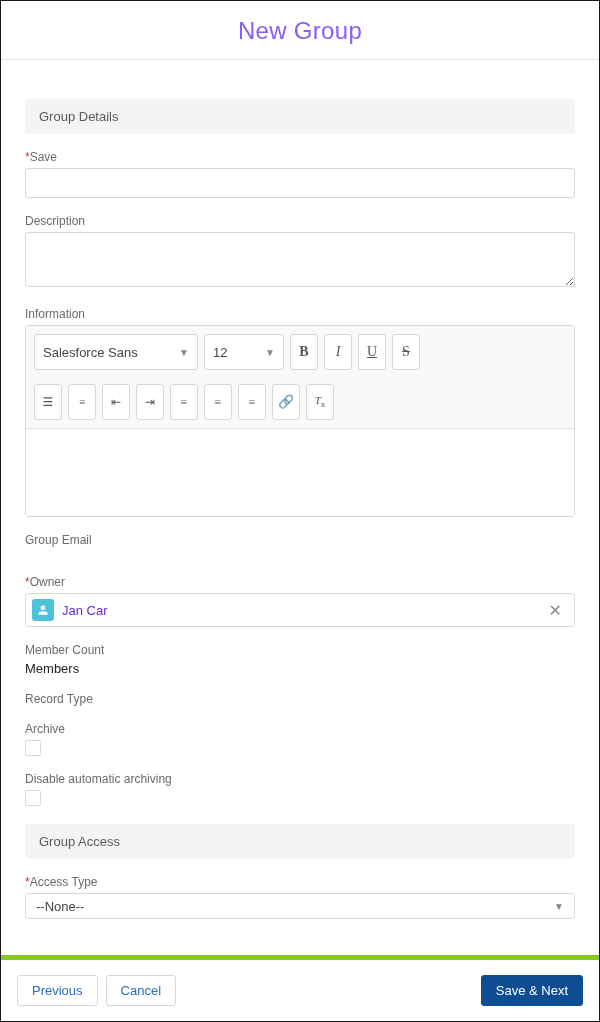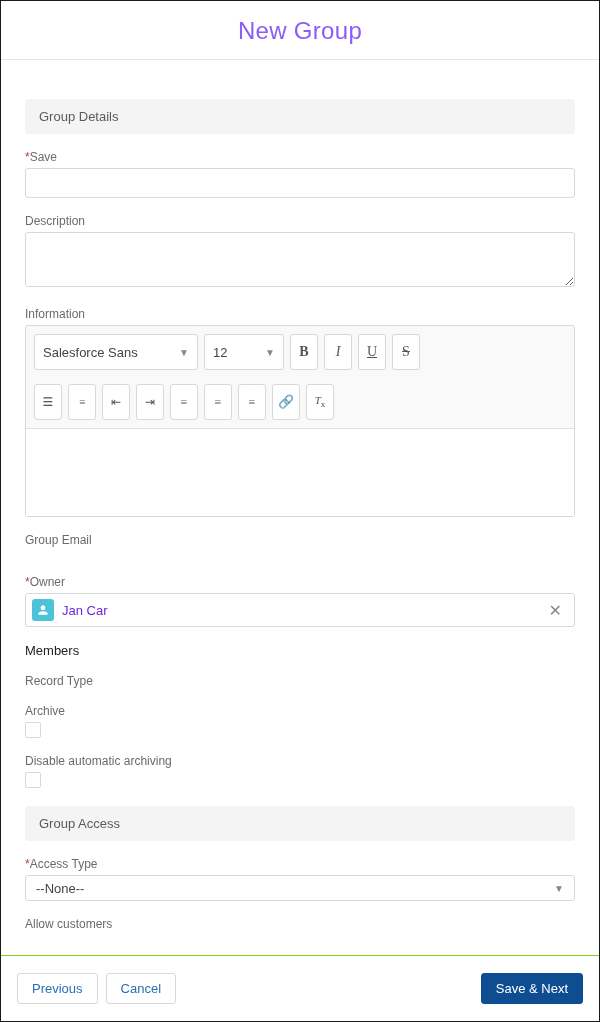"Member Count" div.label { html: none -> <div>Member Count</div> }
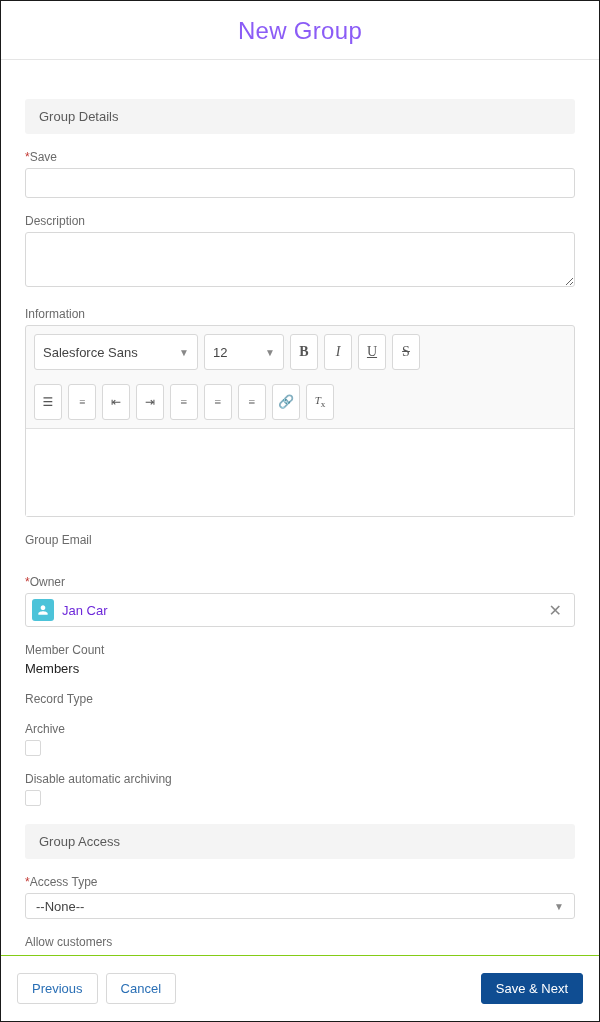"Allow customers" div.field { html: <div> <div>Allow customers</div> </div> -> none }
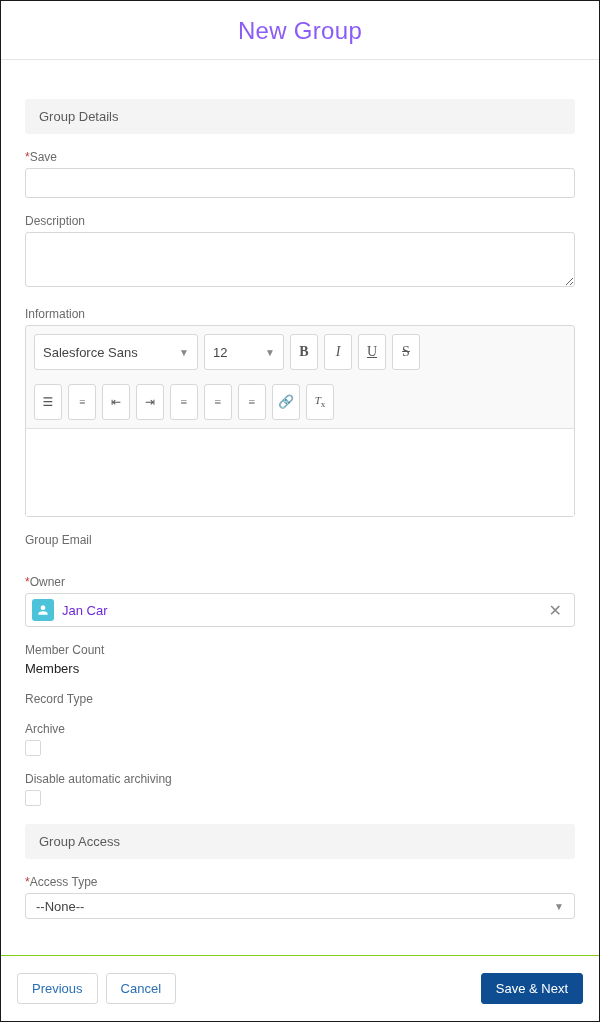"Previous" .footer { border-top: 1px solid #84cc16 -> 5px solid #84cc16 }
